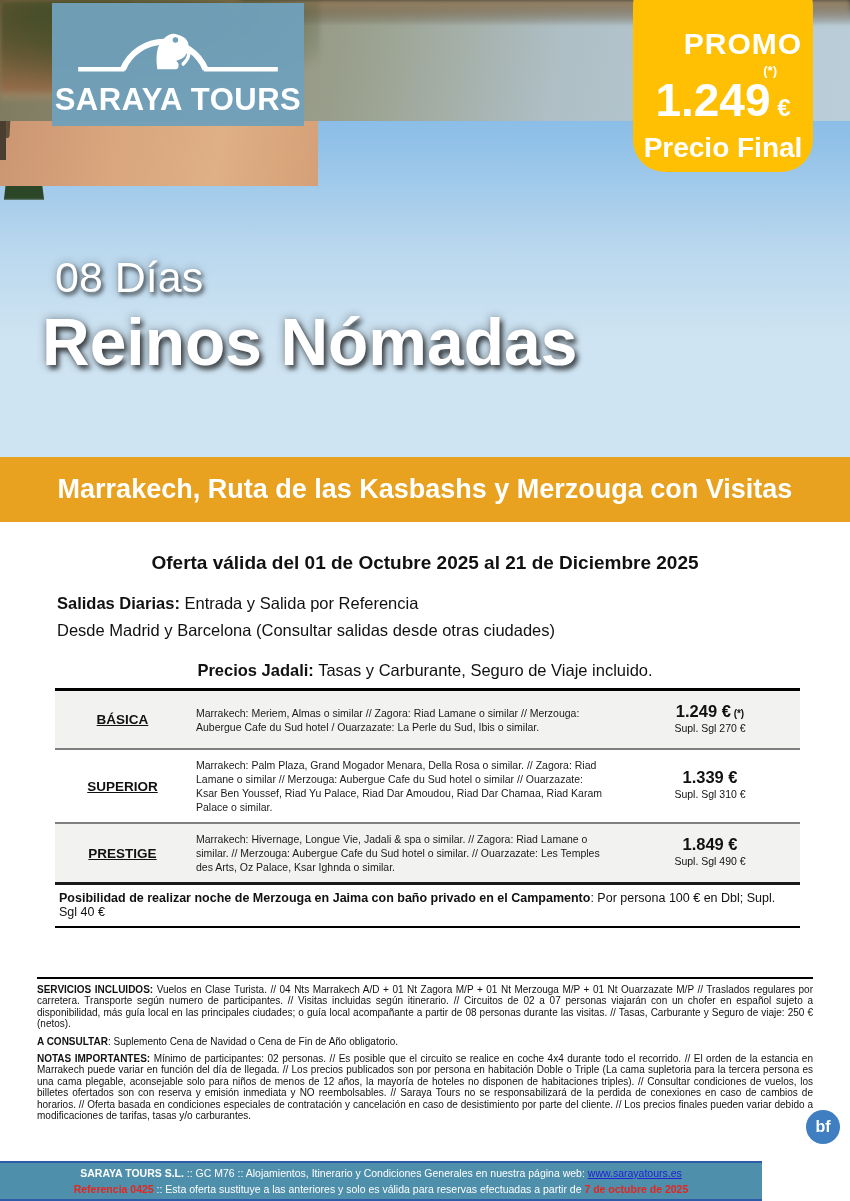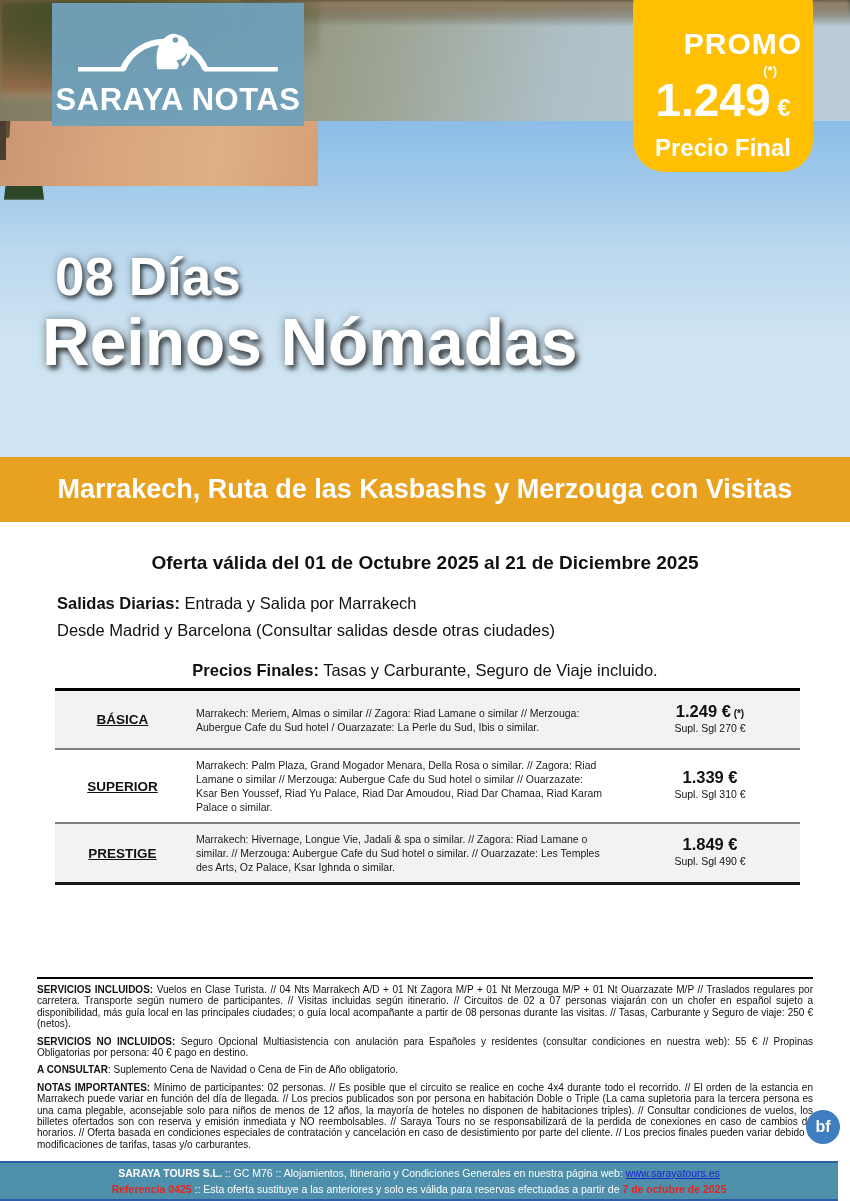"SARAYA NOTAS" div.logo-text { text: NOTAS -> TOURS }
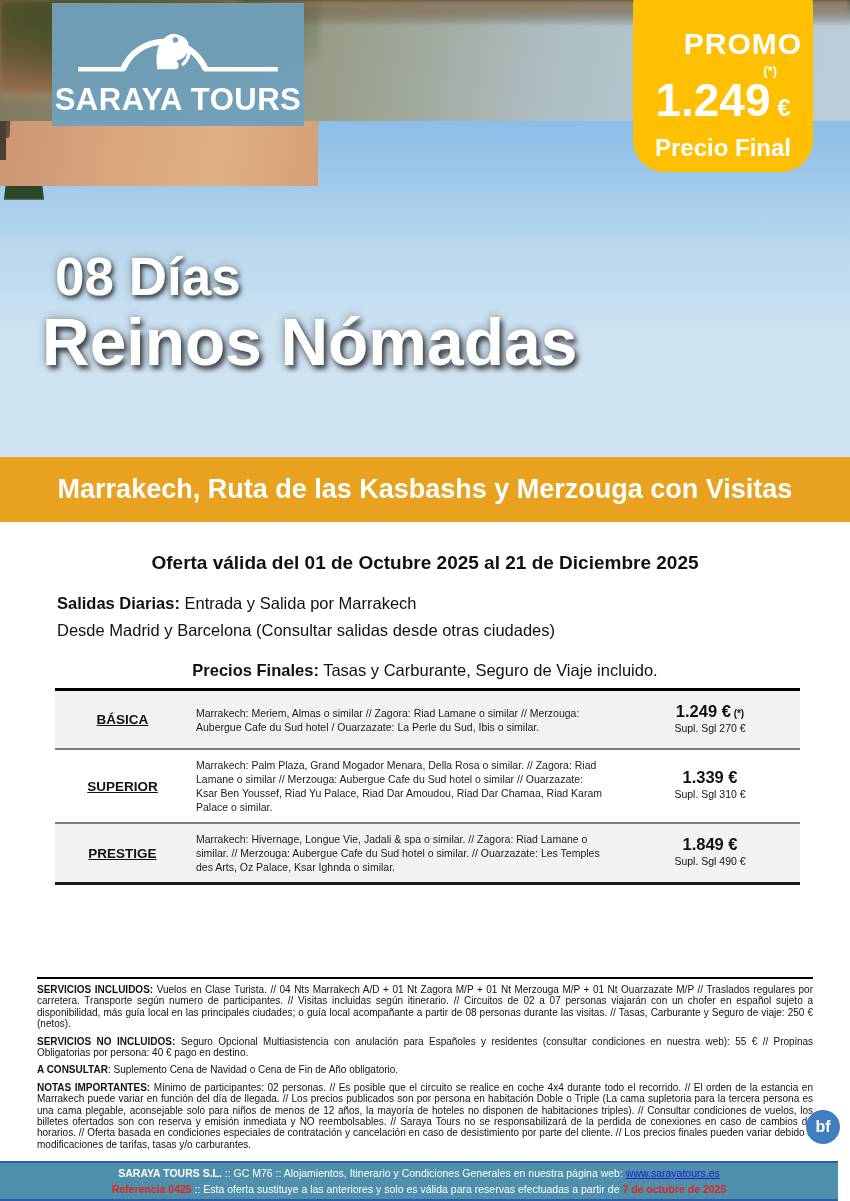"Precio Final" .badge .final { font-size: 24px -> 28px }
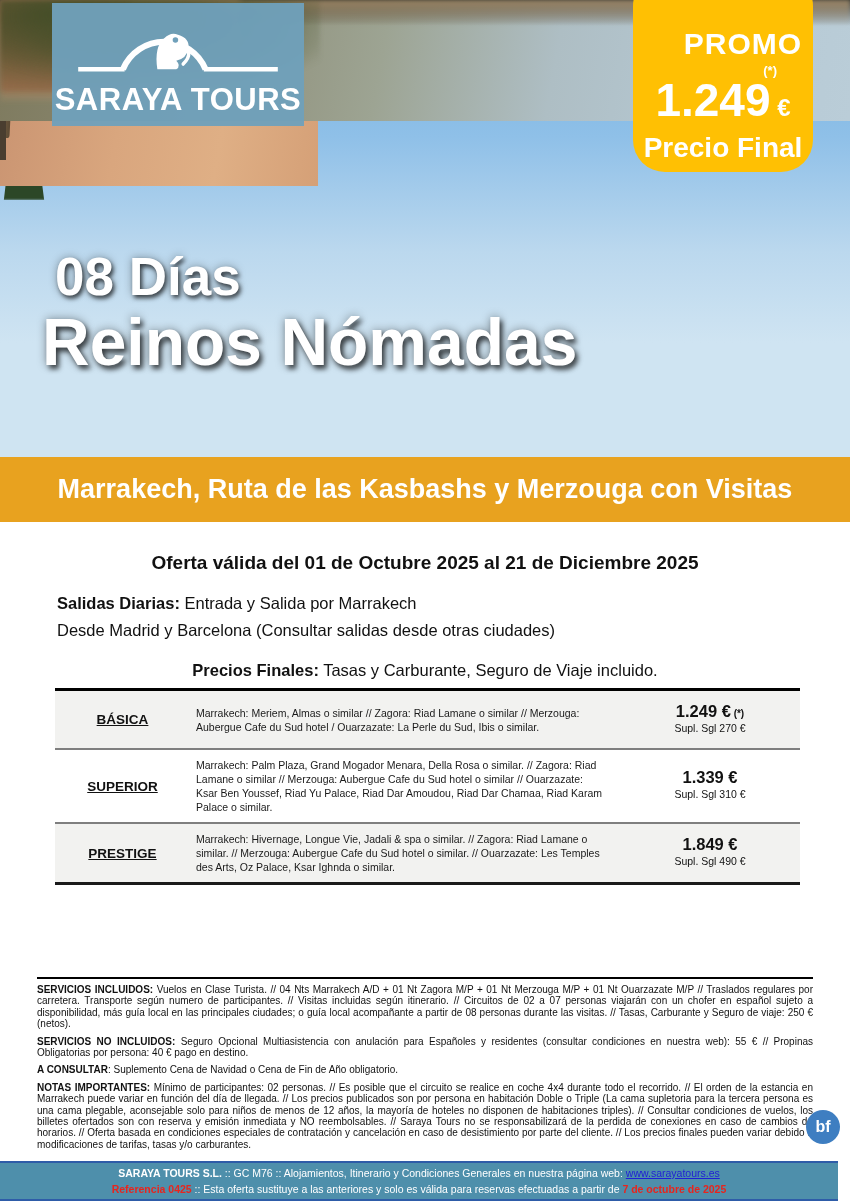"08 Días" .days { font-size: 53px -> 43px; font-weight: bold -> normal; top: 246px -> 253px }
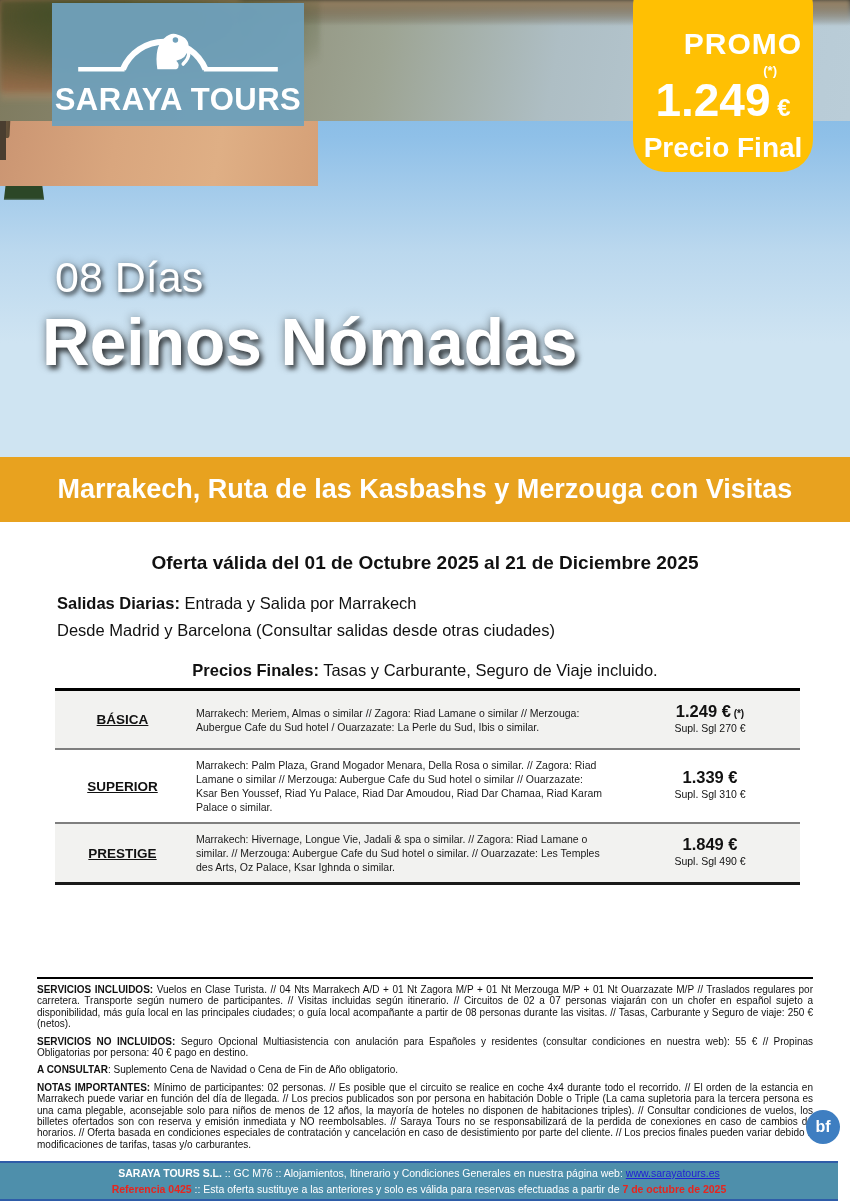"Entrada y Salida por Marrakech" span { text: Marrakech -> Referencia }
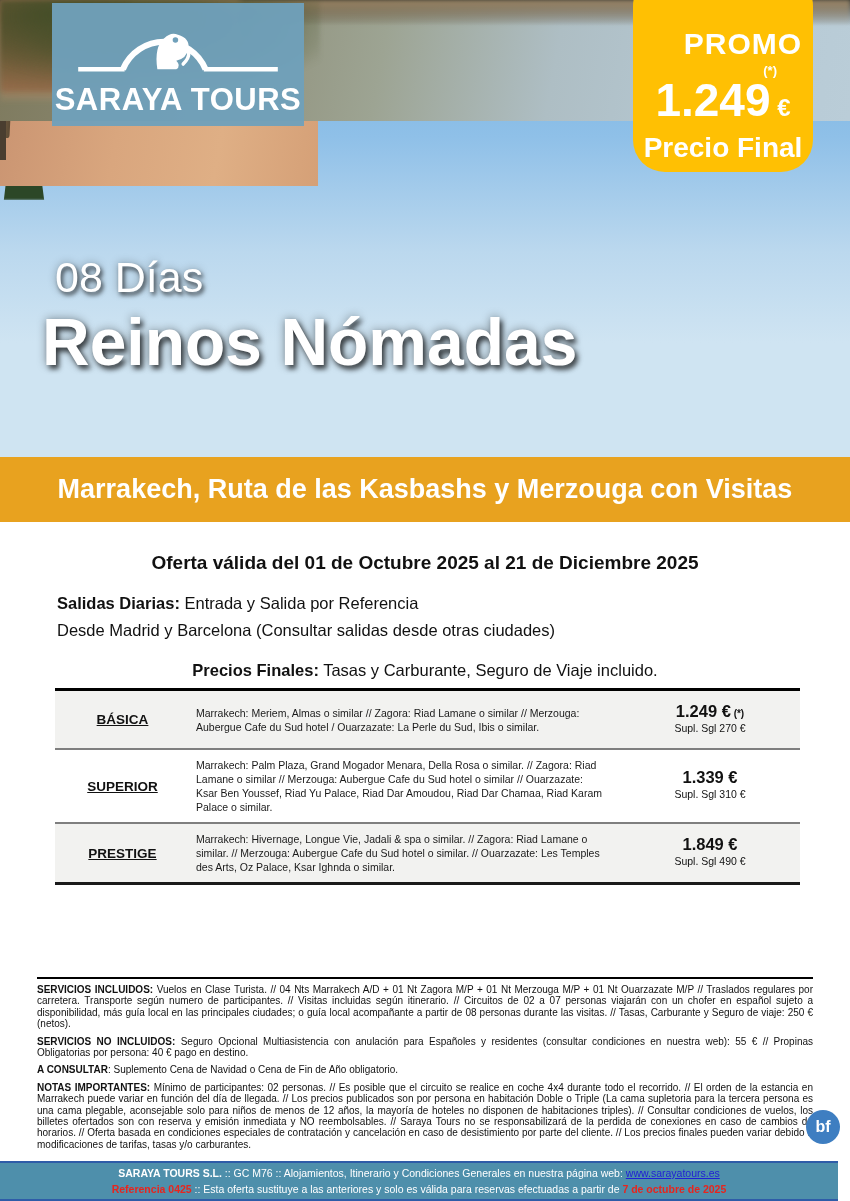"Precios Finales:" span.b { text: Finales -> Jadali }
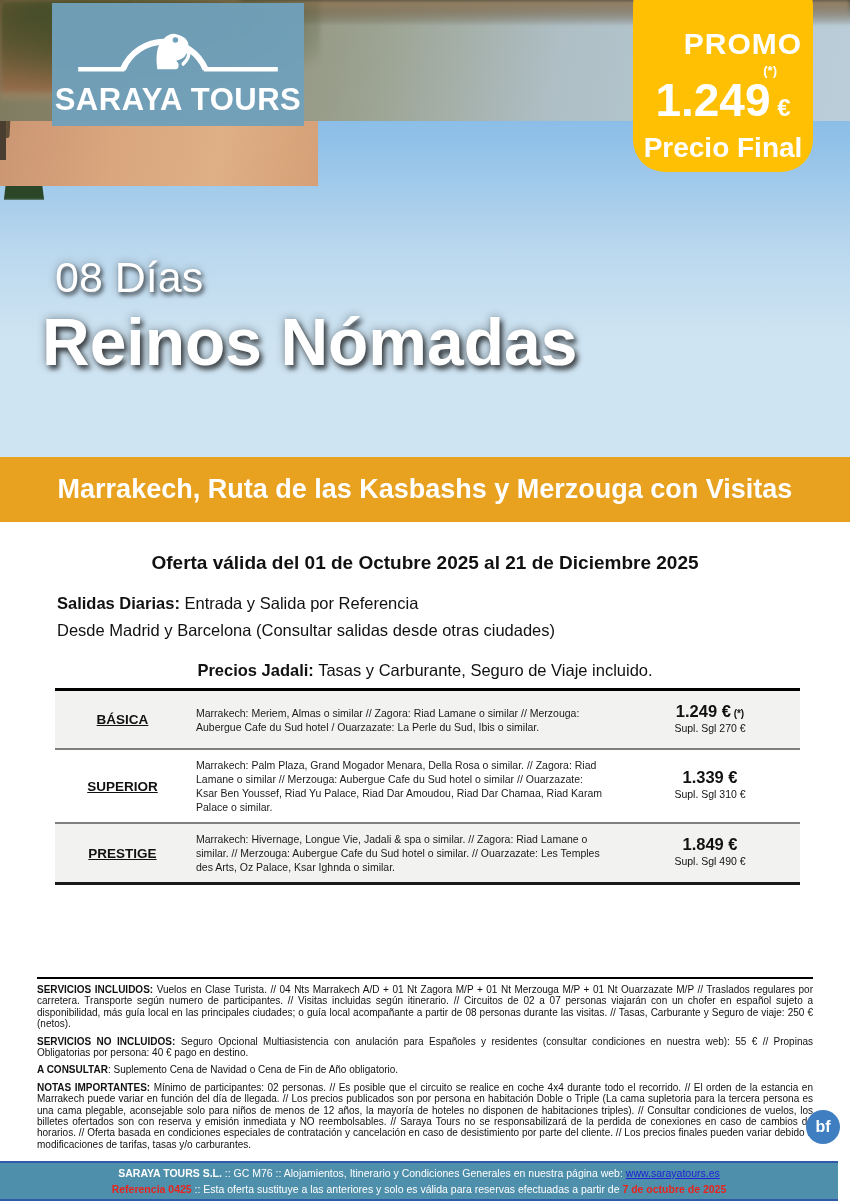"Posibilidad de realizar noche de" div.note-row { html: none -> <div> <span>Posibilidad de realizar noche de Merzouga en Jaima con baño privado en el Campamento</span><span>: Por persona 100 € en Dbl; Supl. Sgl 40 €</span> </div> }
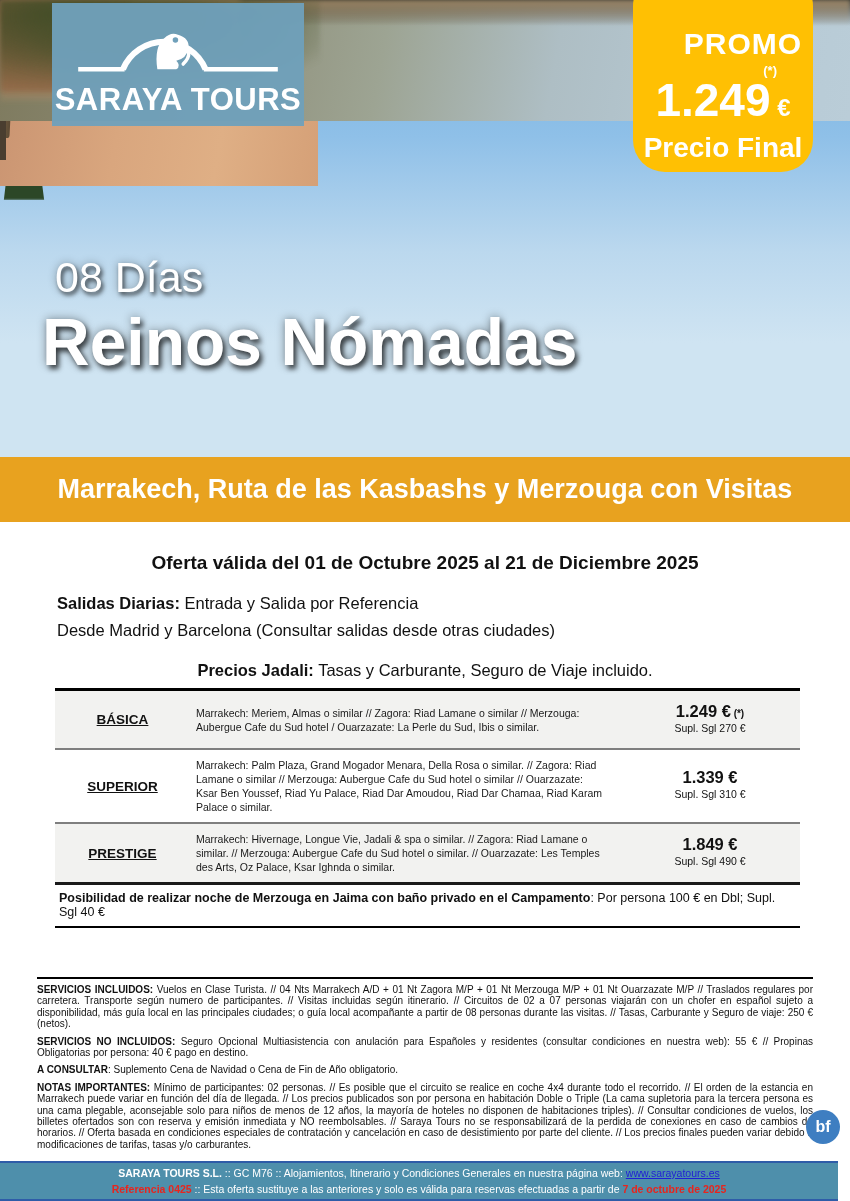"SERVICIOS NO INCLUIDOS: Seguro Opcional" p { html: <p><span>SERVICIOS NO INCLUIDOS:</span><span> Seguro Opcional Multiasistencia con anulación para Españoles y residentes (consultar condiciones en nuestra web): 55 € // Propinas Obligatorias por persona: 40 € pago en destino.</span></p> -> none }
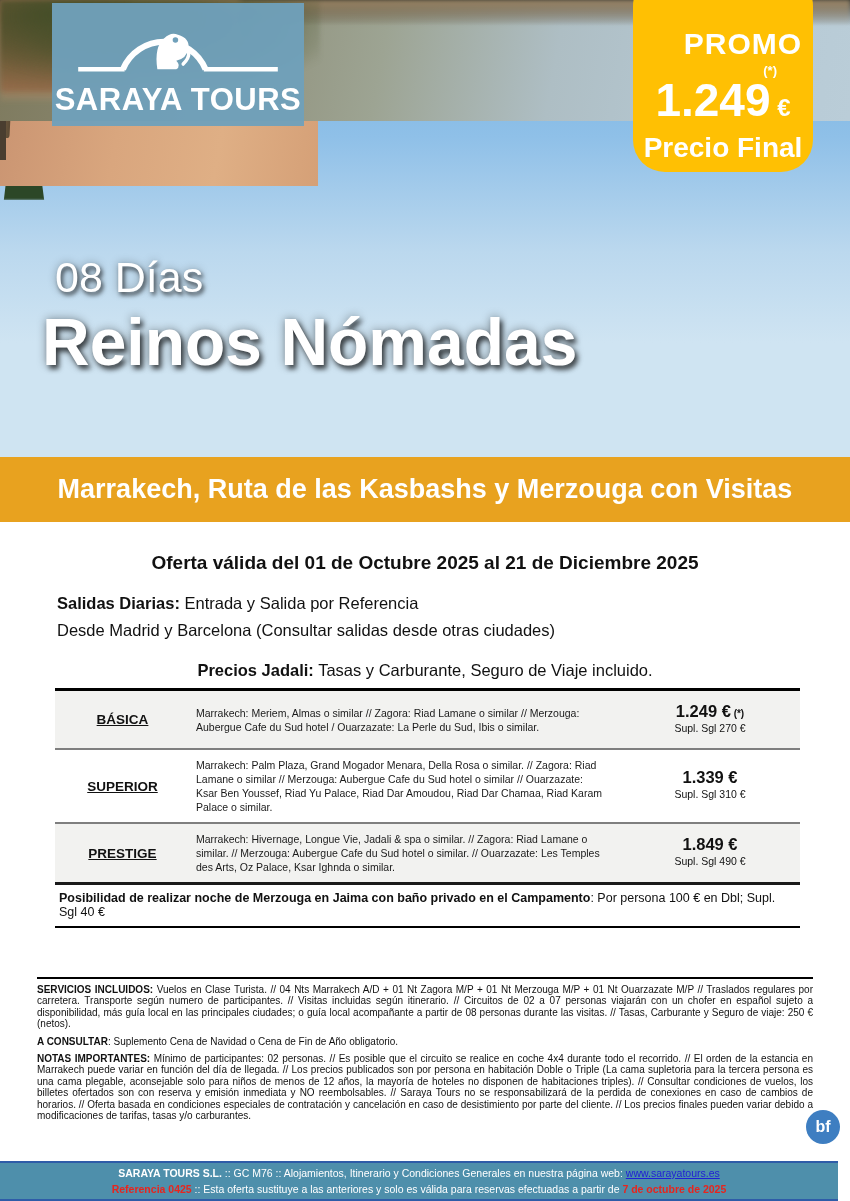"SARAYA TOURS S.L. :: GC" .footer { width: 838px -> 762px }
